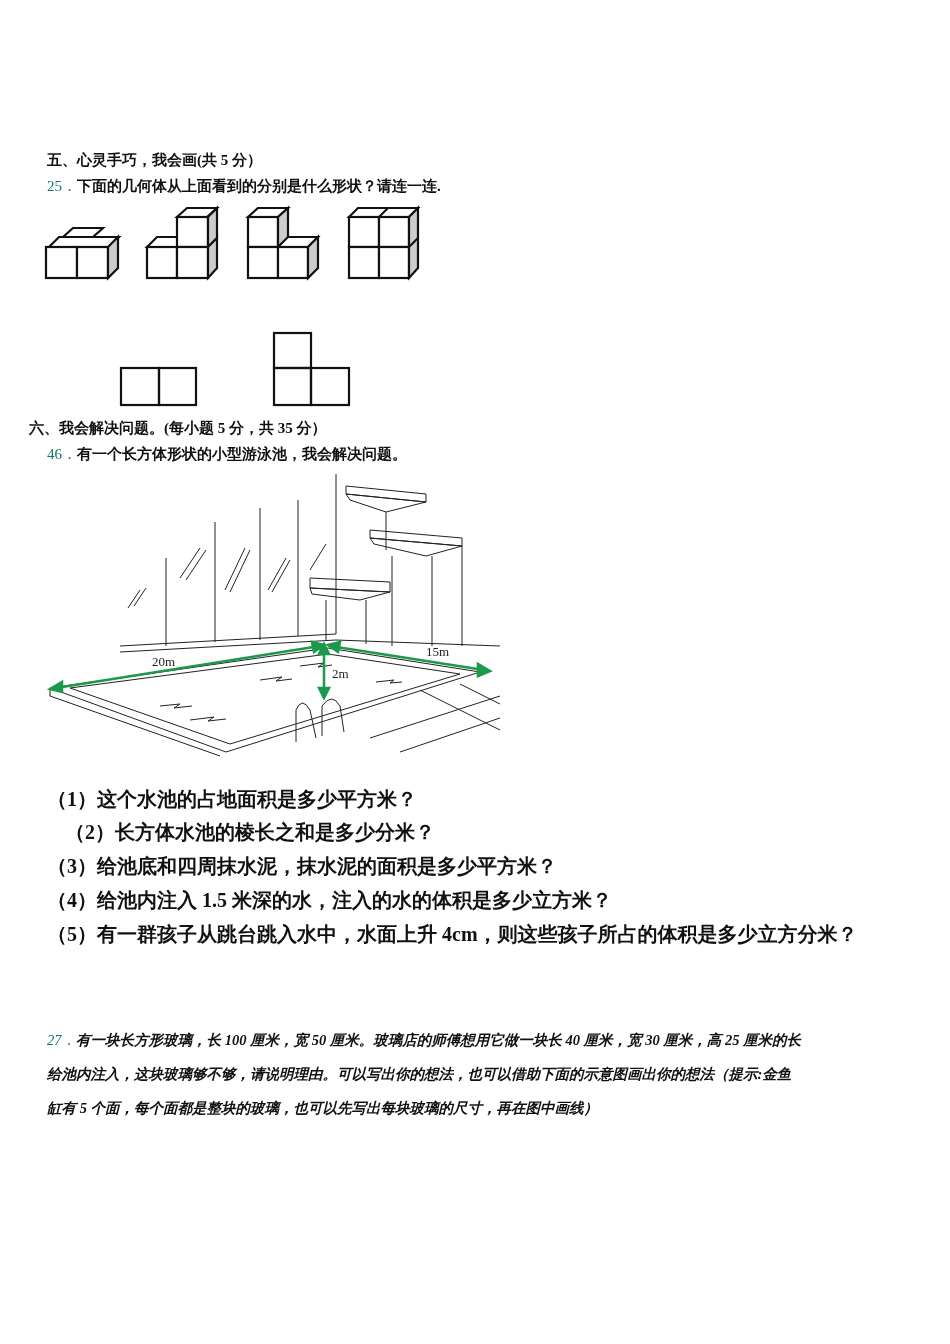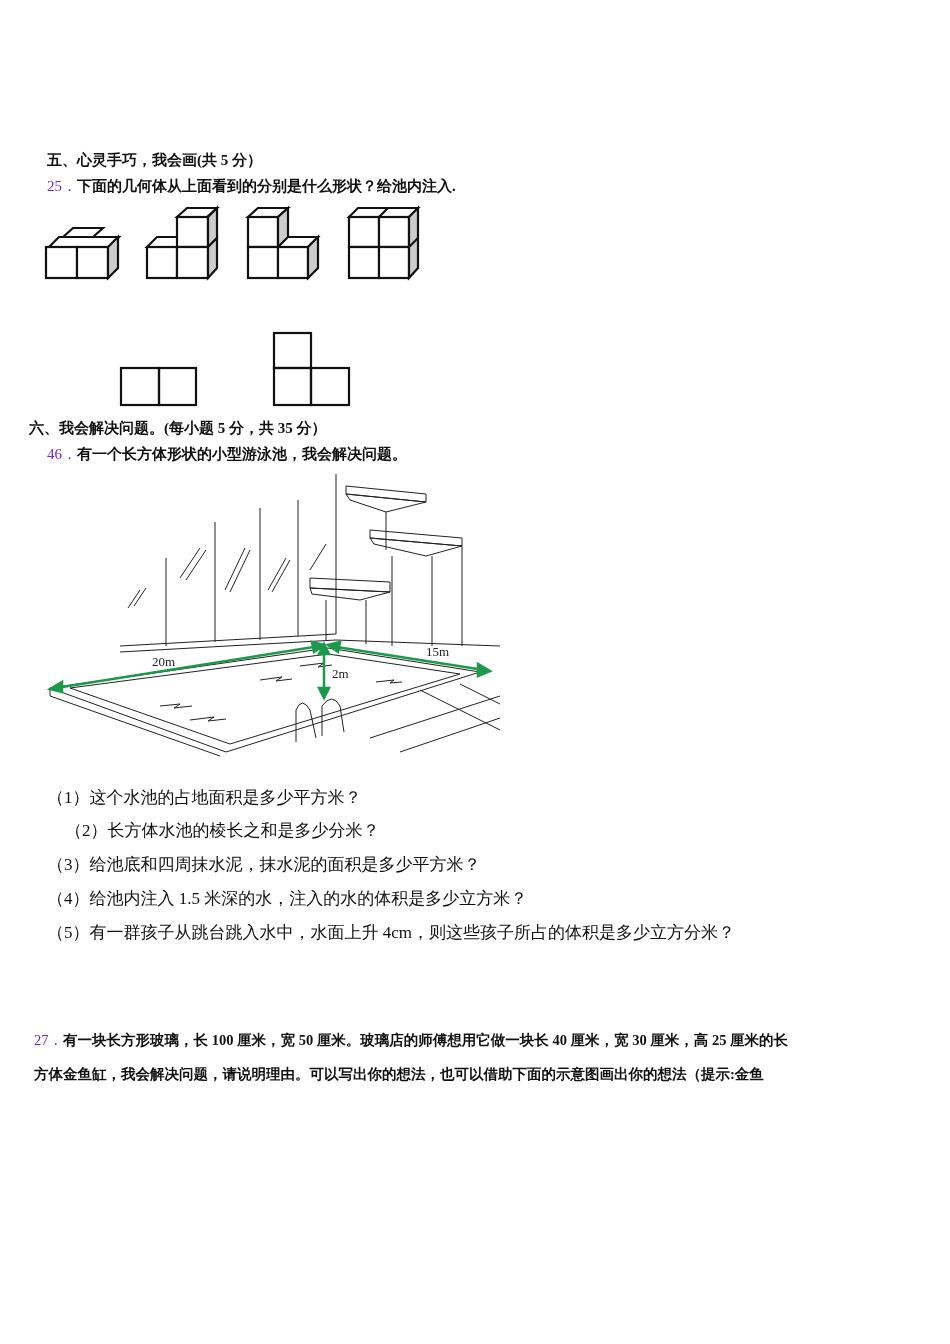"25．" .num { color: #6d28d9 -> #0f766e }
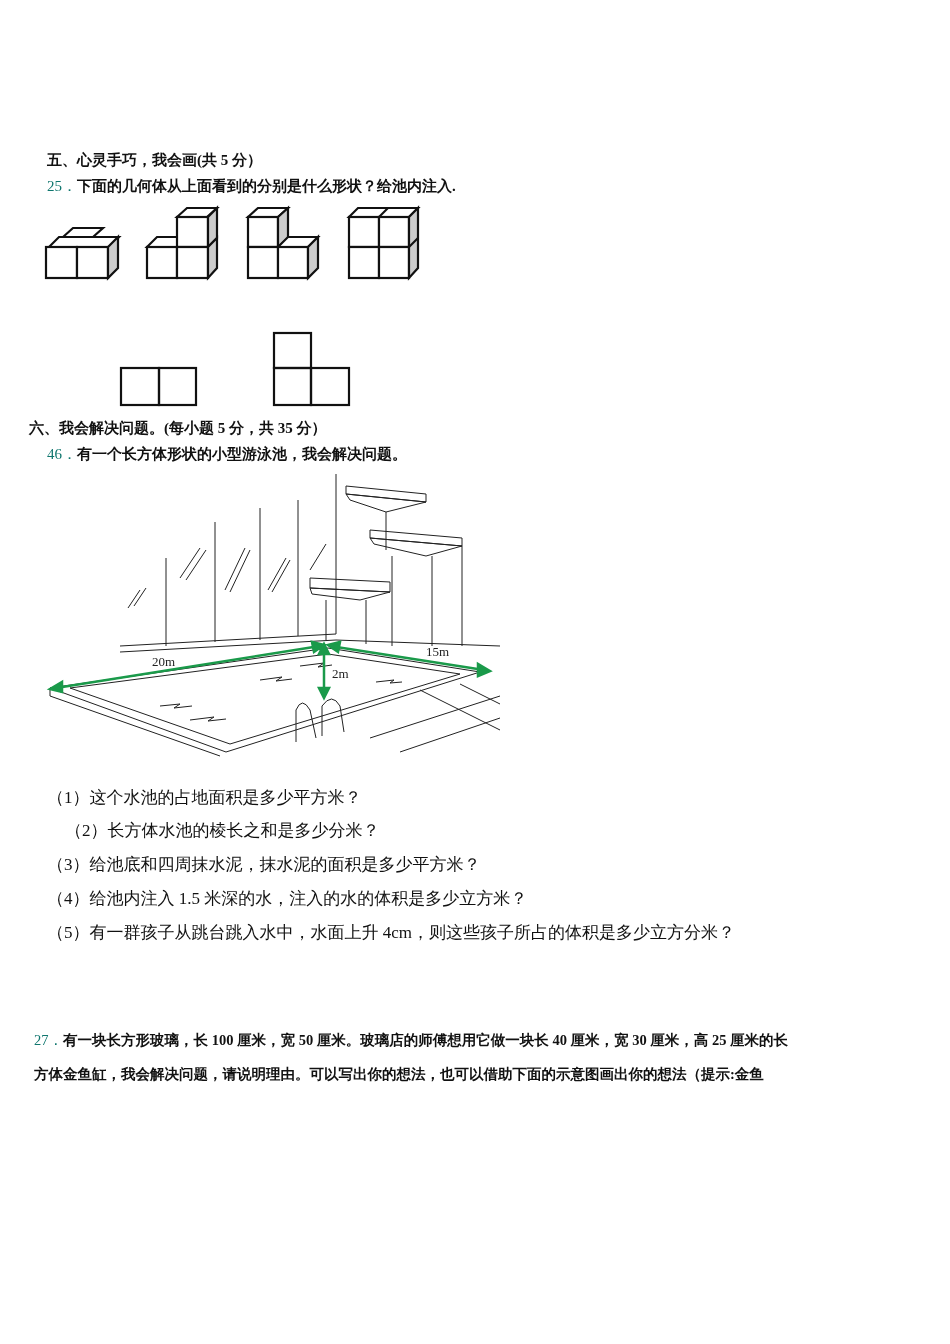"下面的几何体从上面看到的分别是什么形状？给池内注入." span { text: 给池内注入 -> 请连一连 }
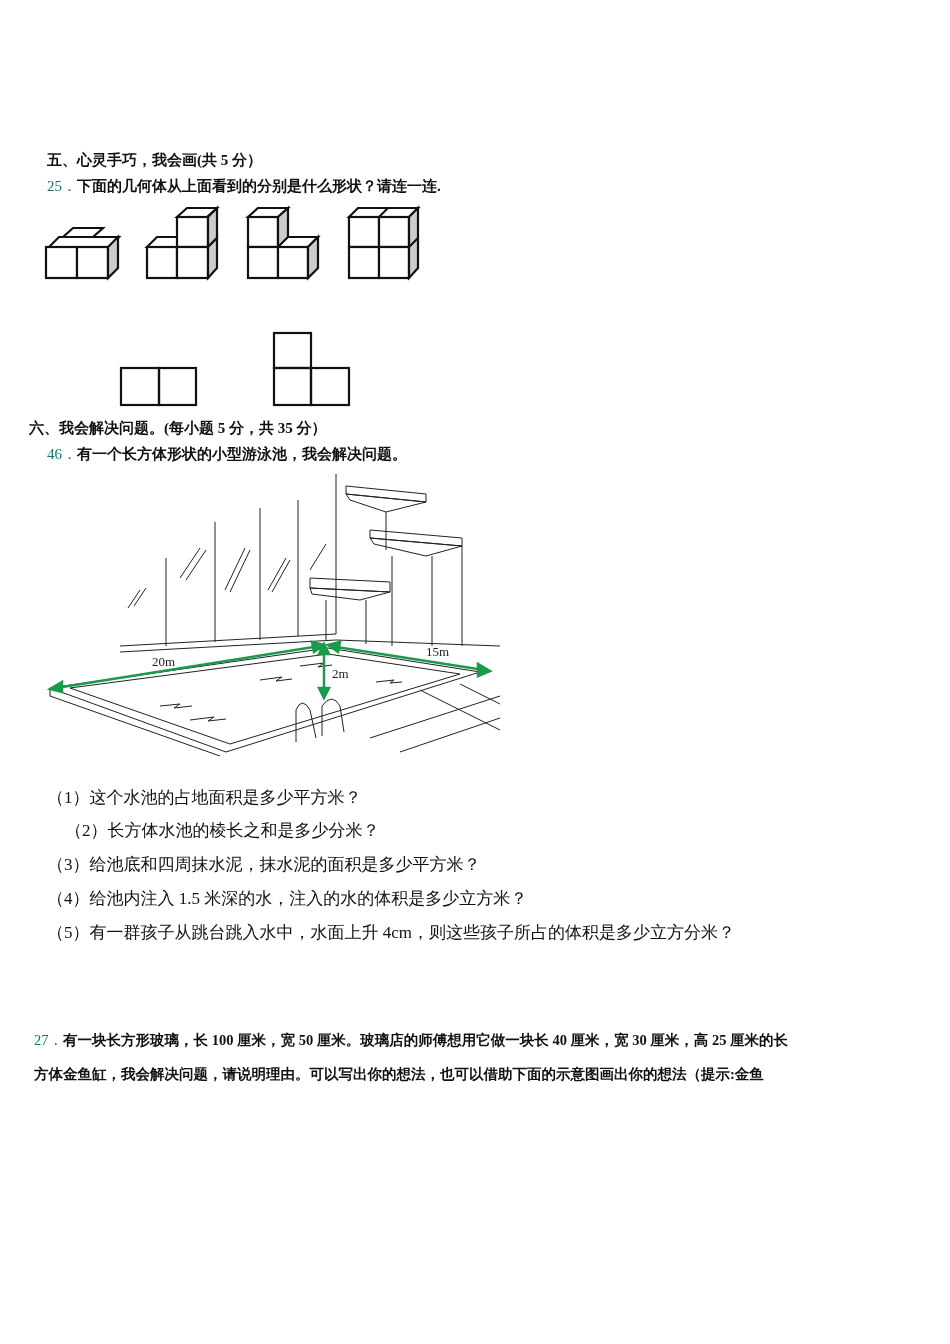"（1）这个水池的占地面积是多少平方米？" .sub { font-size: 17px -> 20px; font-weight: normal -> bold }
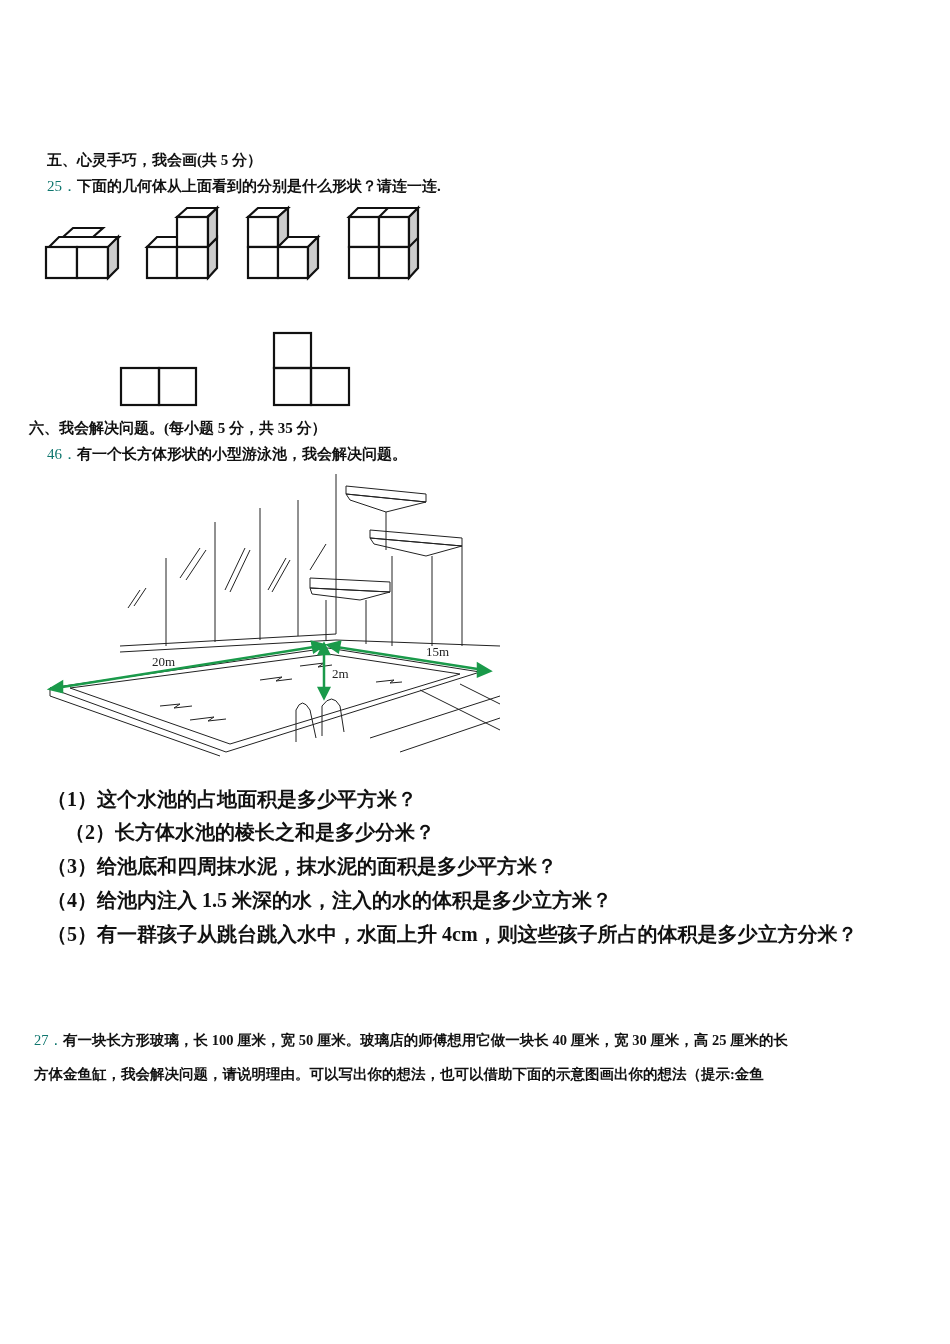"27．有一块长方形玻璃，长 100 厘米，宽 50" div.abs { font-style: none -> italic; left: 34px -> 47px }
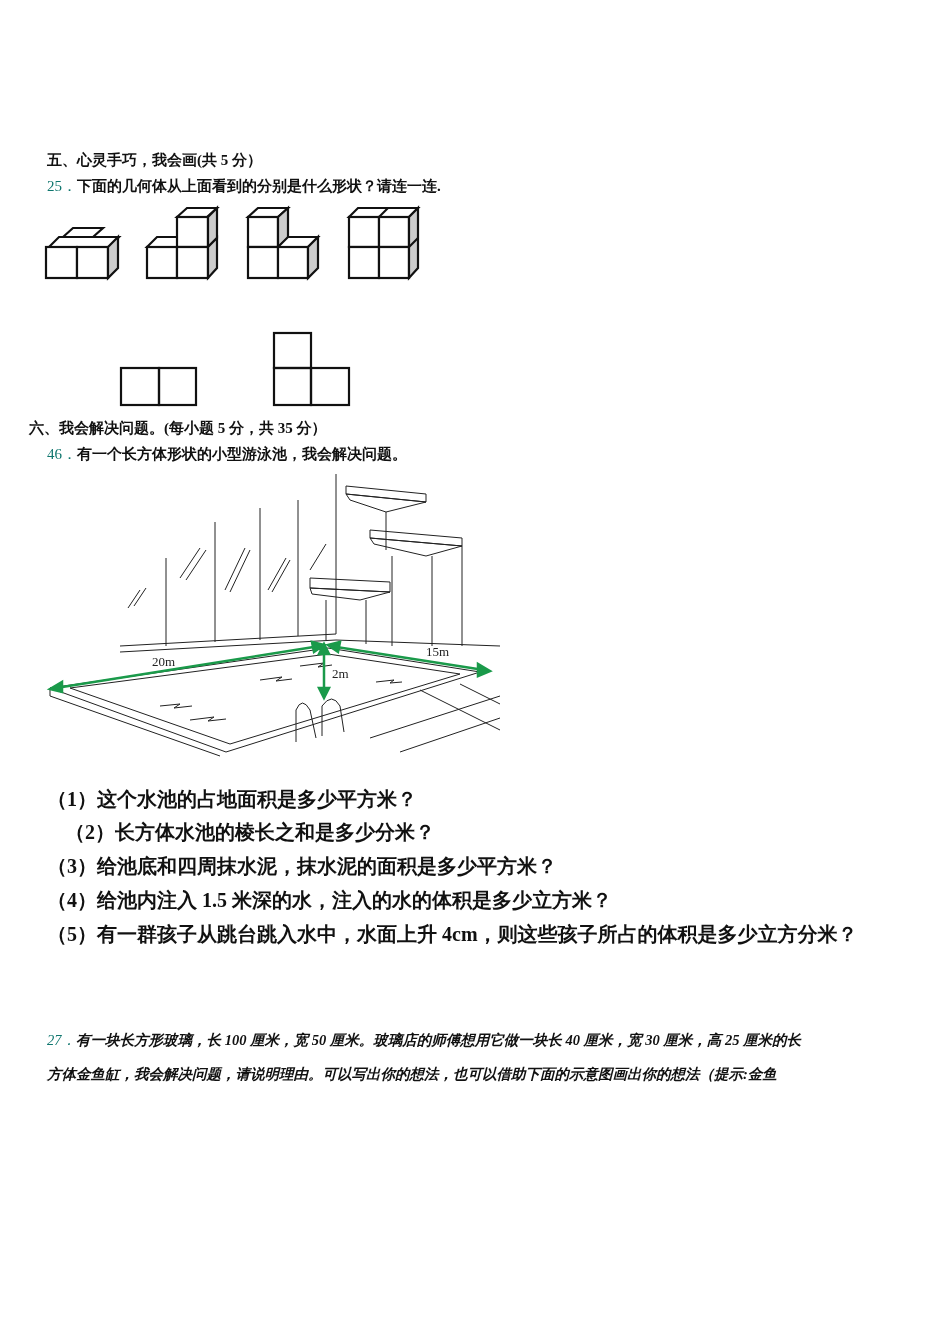"方体金鱼缸，我会解决问题，请说明理由。可以写出你的想法，也可以借助下面的示意图画" div { text: 方体金鱼缸，我会解决问题 -> 给池内注入，这块玻璃够不够 }
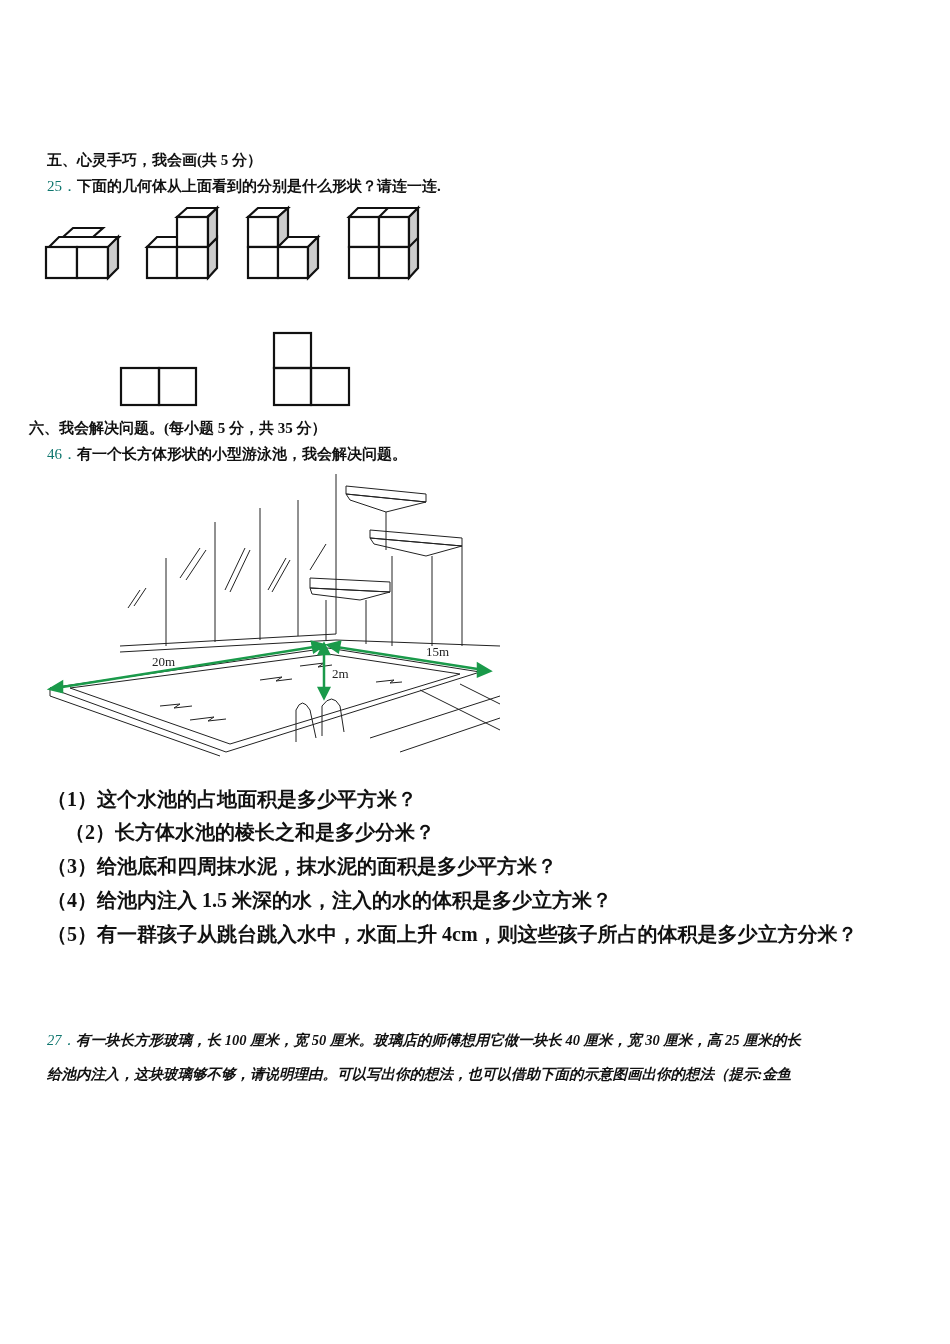"缸有 5 个面，每个面都是整块的玻璃，也可以先写出每块玻璃的尺寸，再在图中画线）" div { html: none -> <div>缸有 5 个面，每个面都是整块的玻璃，也可以先写出每块玻璃的尺寸，再在图中画线）</div> }
